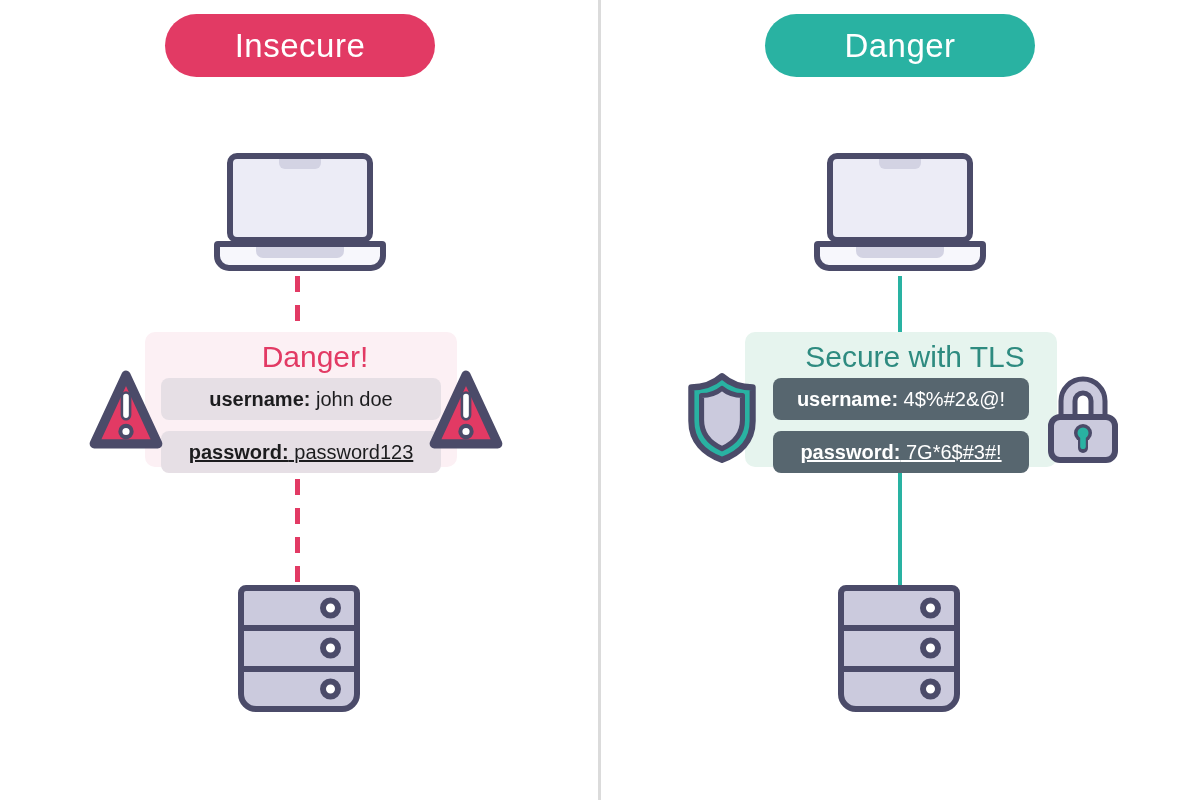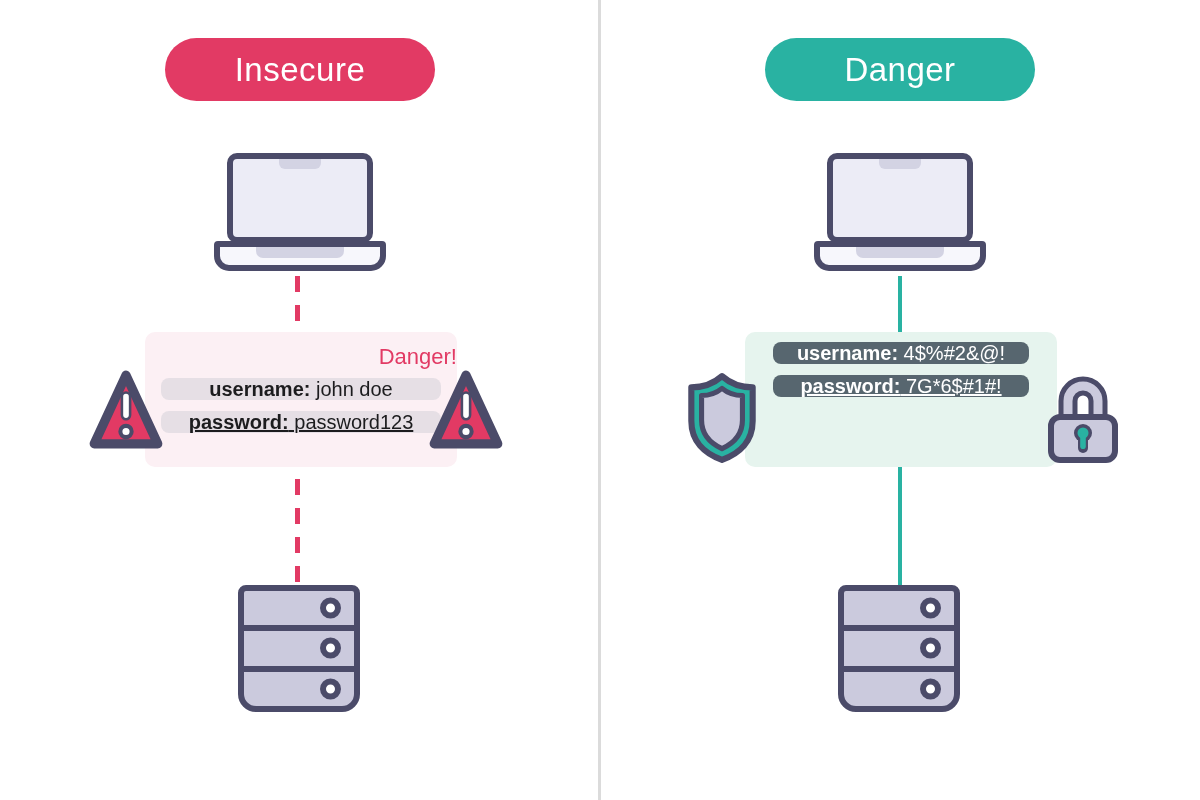"Insecure" .badge { top: 38px -> 14px }
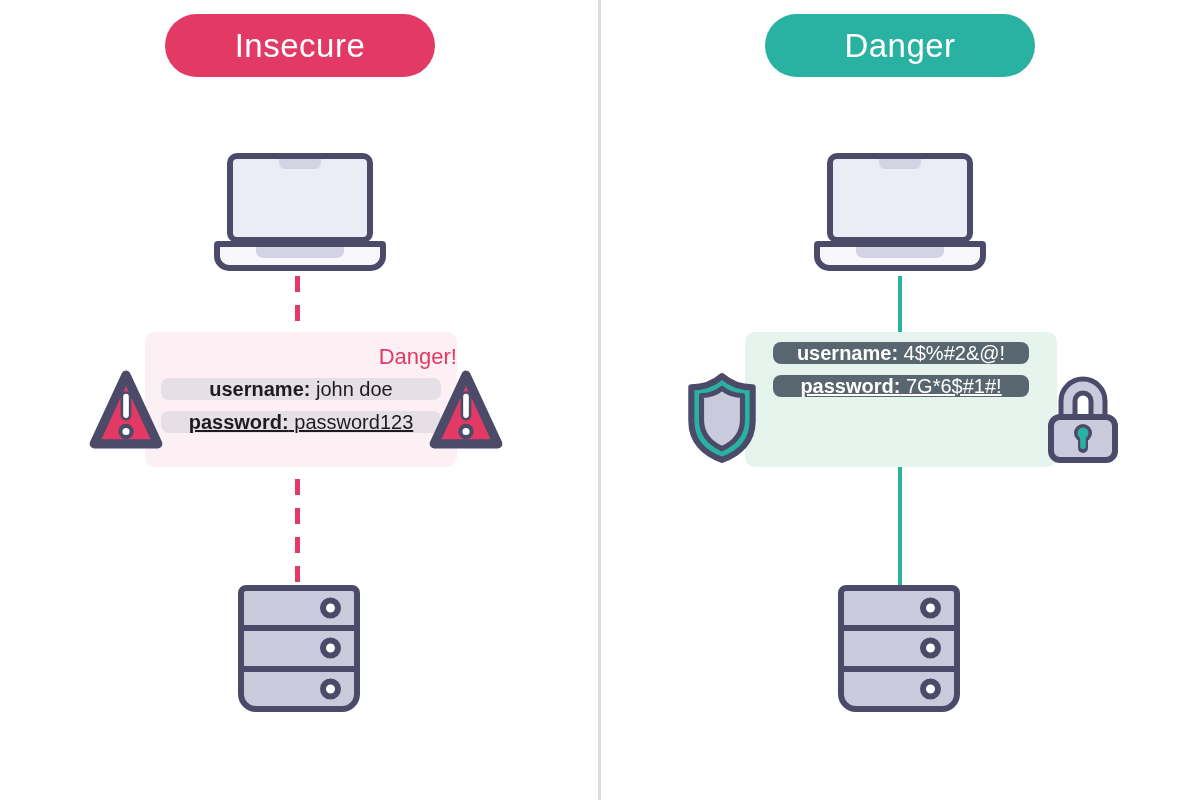"Danger!" .panel-title { font-size: 22px -> 30px; text-align: right -> center }
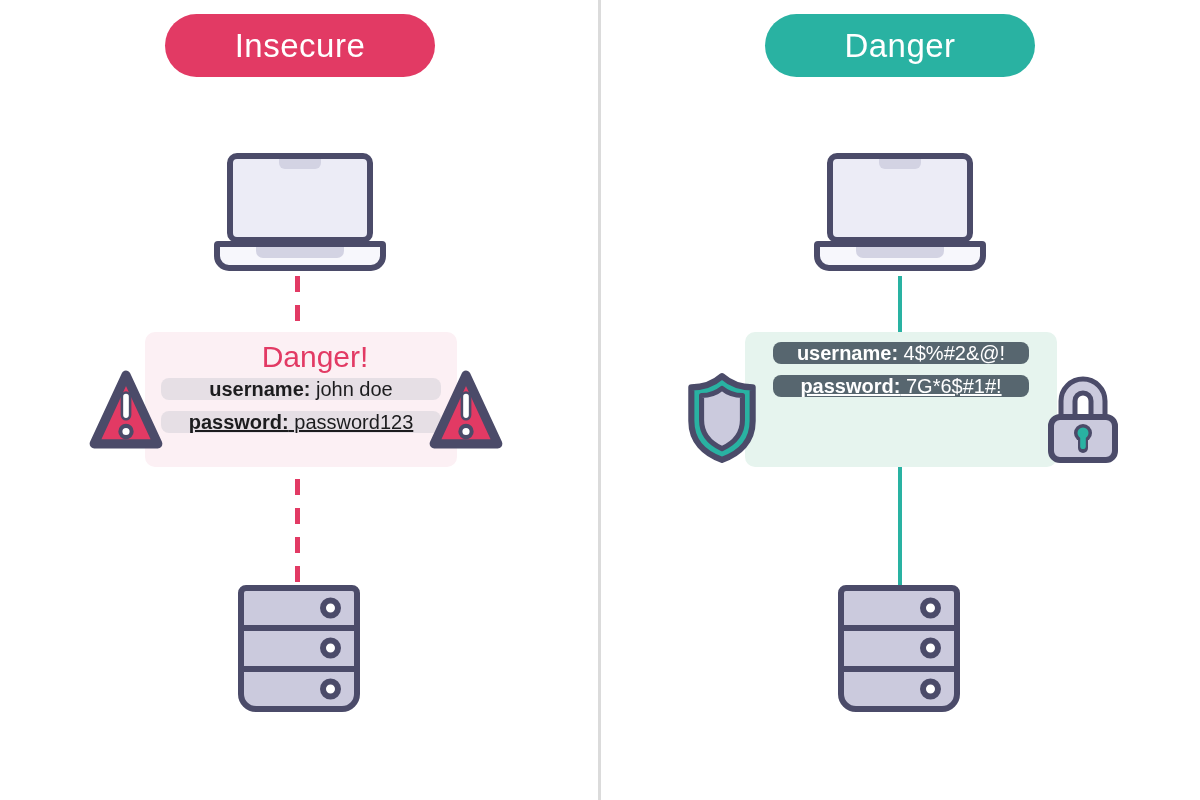"Secure with TLS" div.panel-title { html: none -> <div>Secure with TLS</div> }
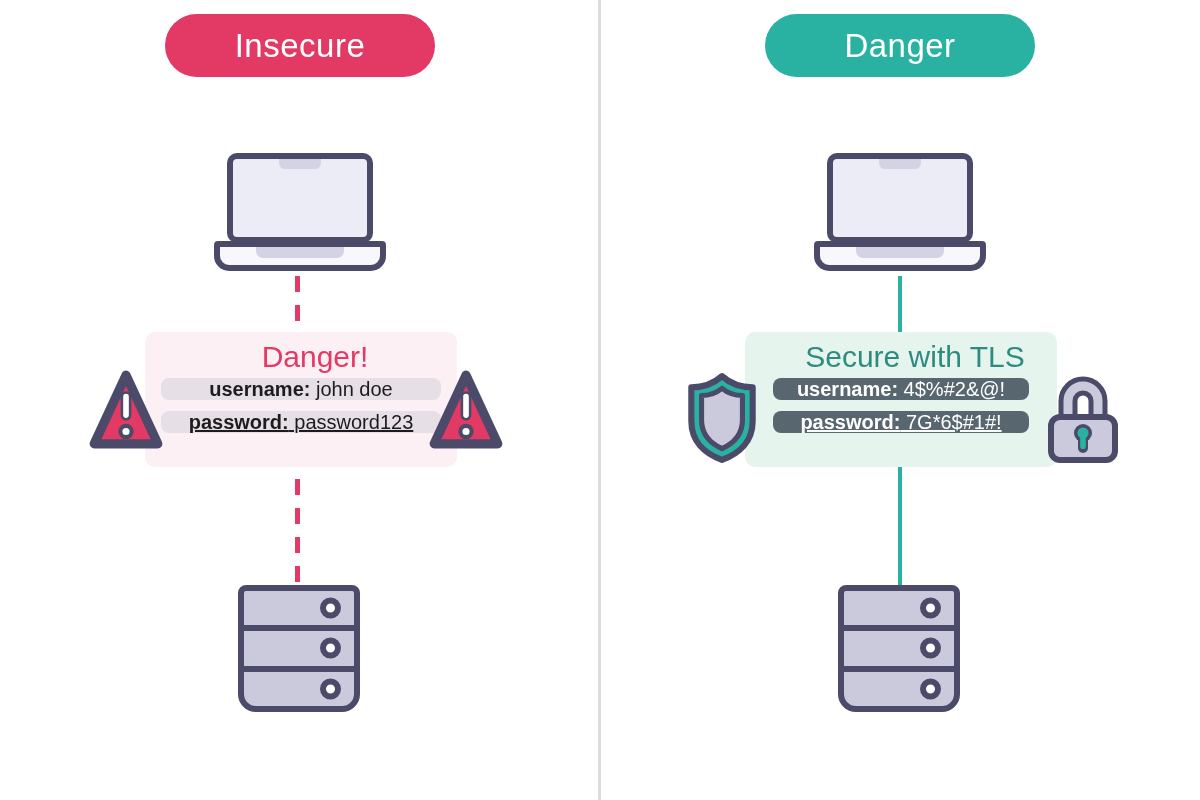"username:" .cred-row { height: 22px -> 42px }
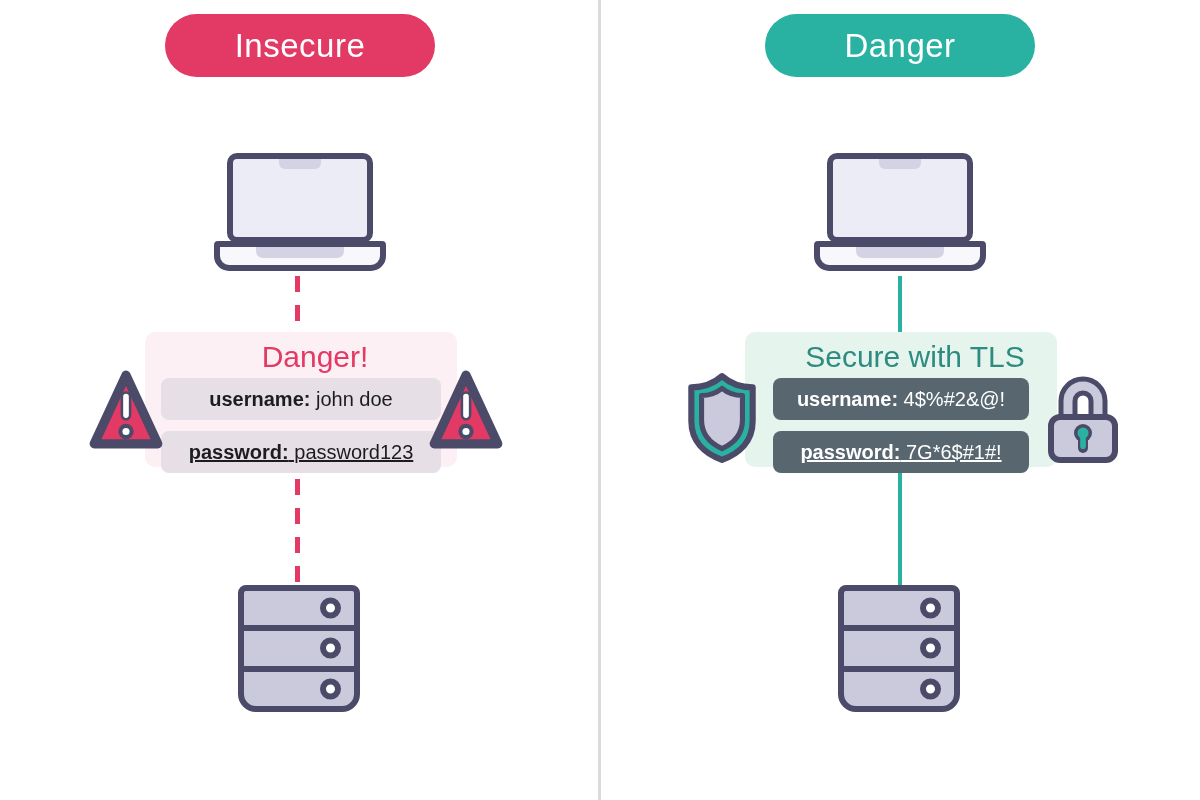"7G*6$#1#!" span { text: 1 -> 3 }
